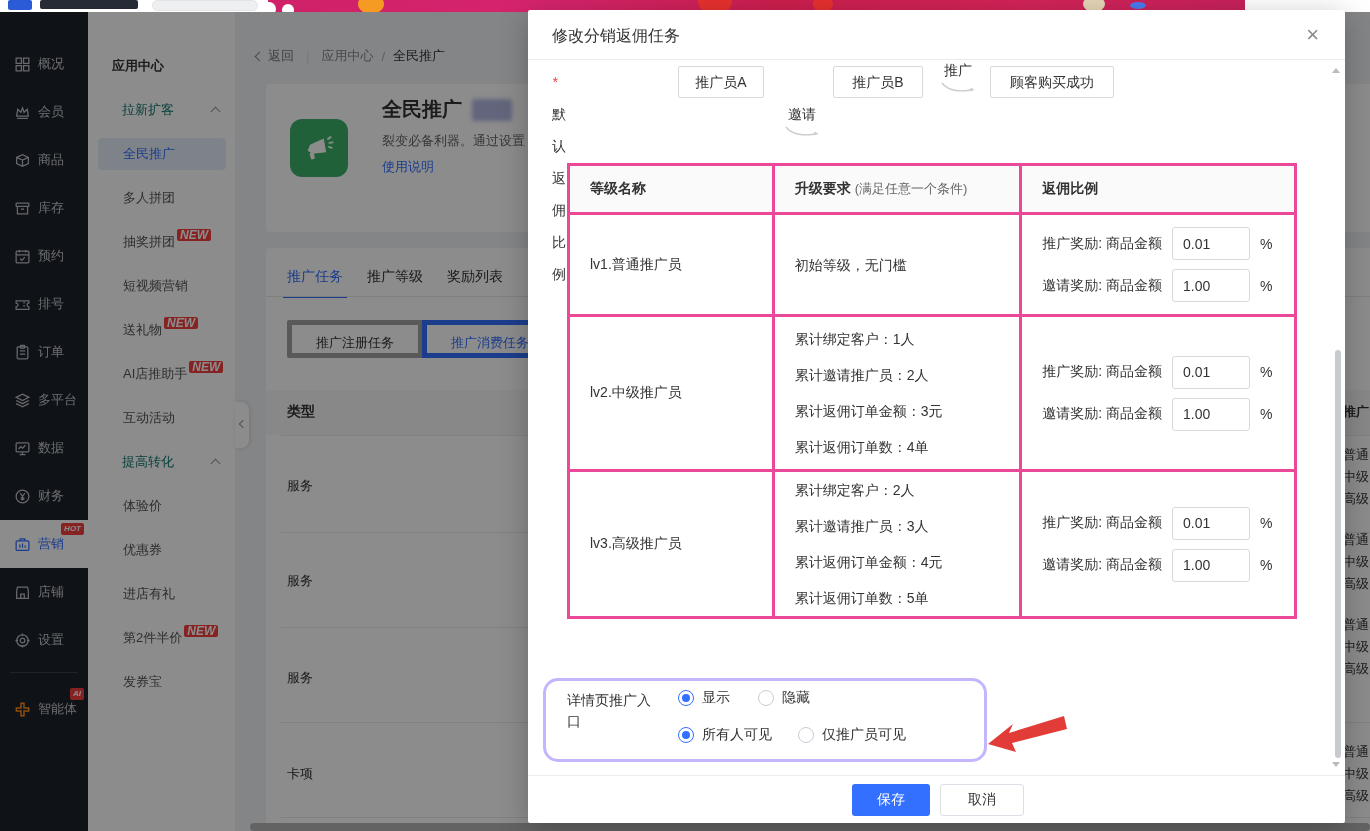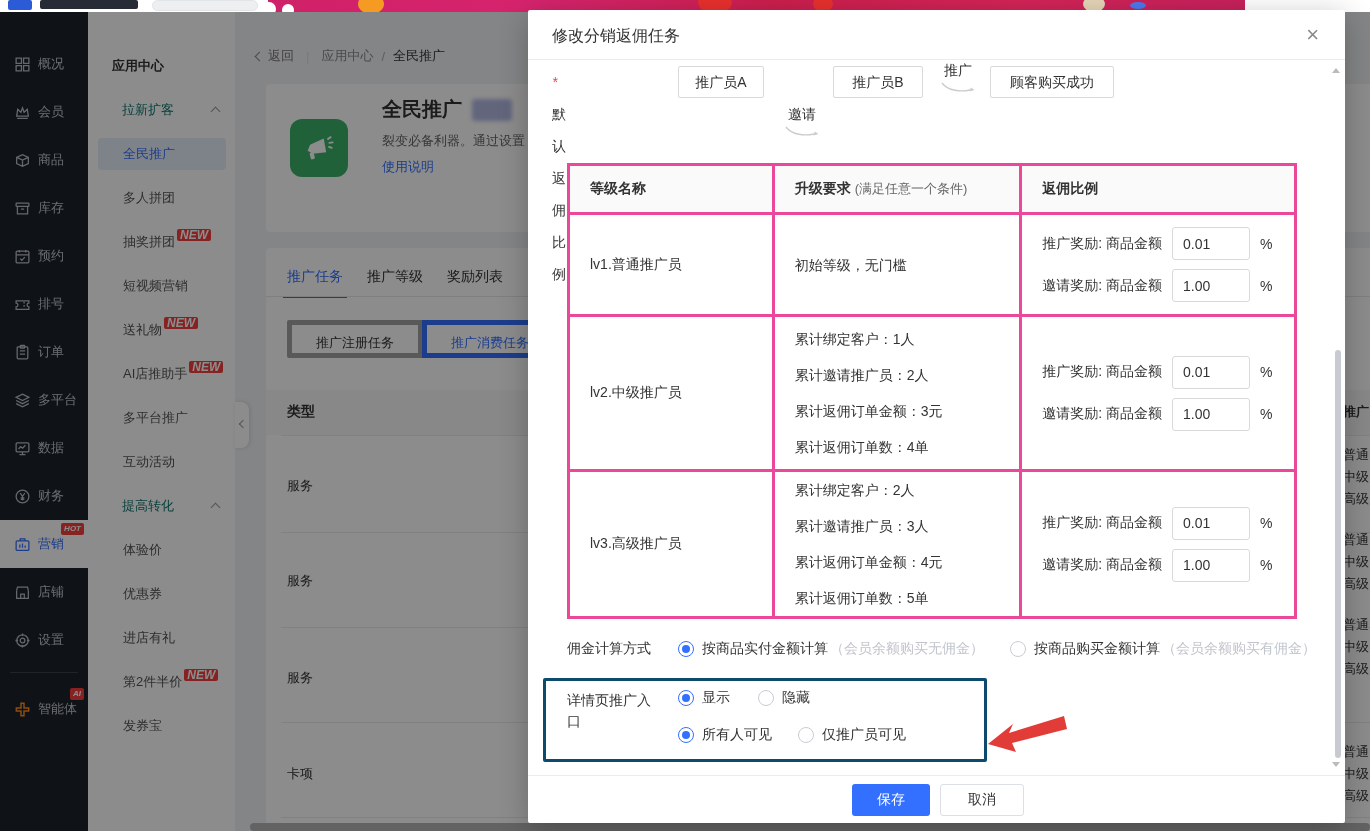"多平台推广" div.sub-row { html: <div> <span>多平台推广</span> </div> -> none }
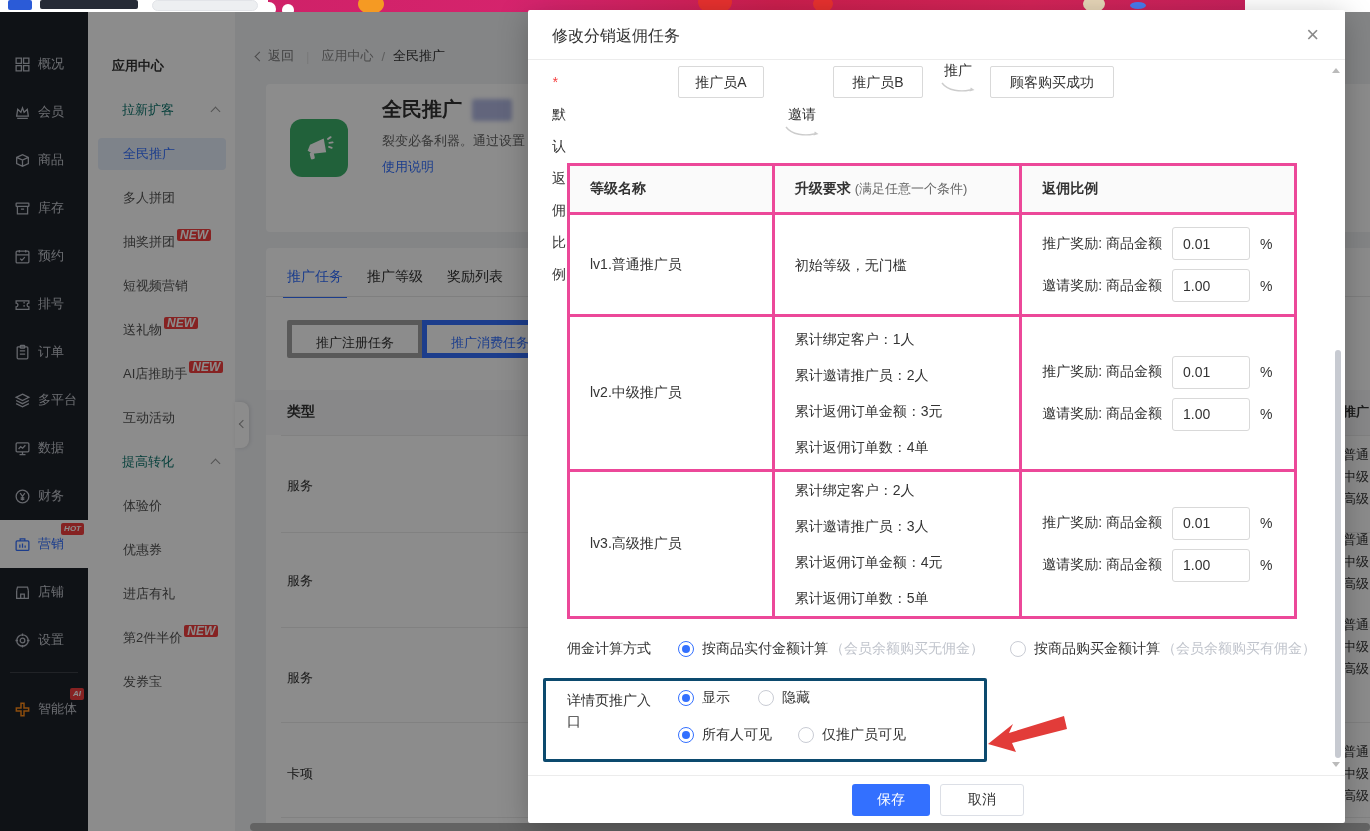"佣金计算方式" div.commission { html: <div> <span>佣金计算方式</span> <span> <i></i> <span>按商品实付金额计算</span> <span>（会员余额购买无佣金）</span> </span> <span> <i></i> <span>按商品购买金额计算</span> <span>（会员余额购买有佣金）</span> </span> </div> -> none }
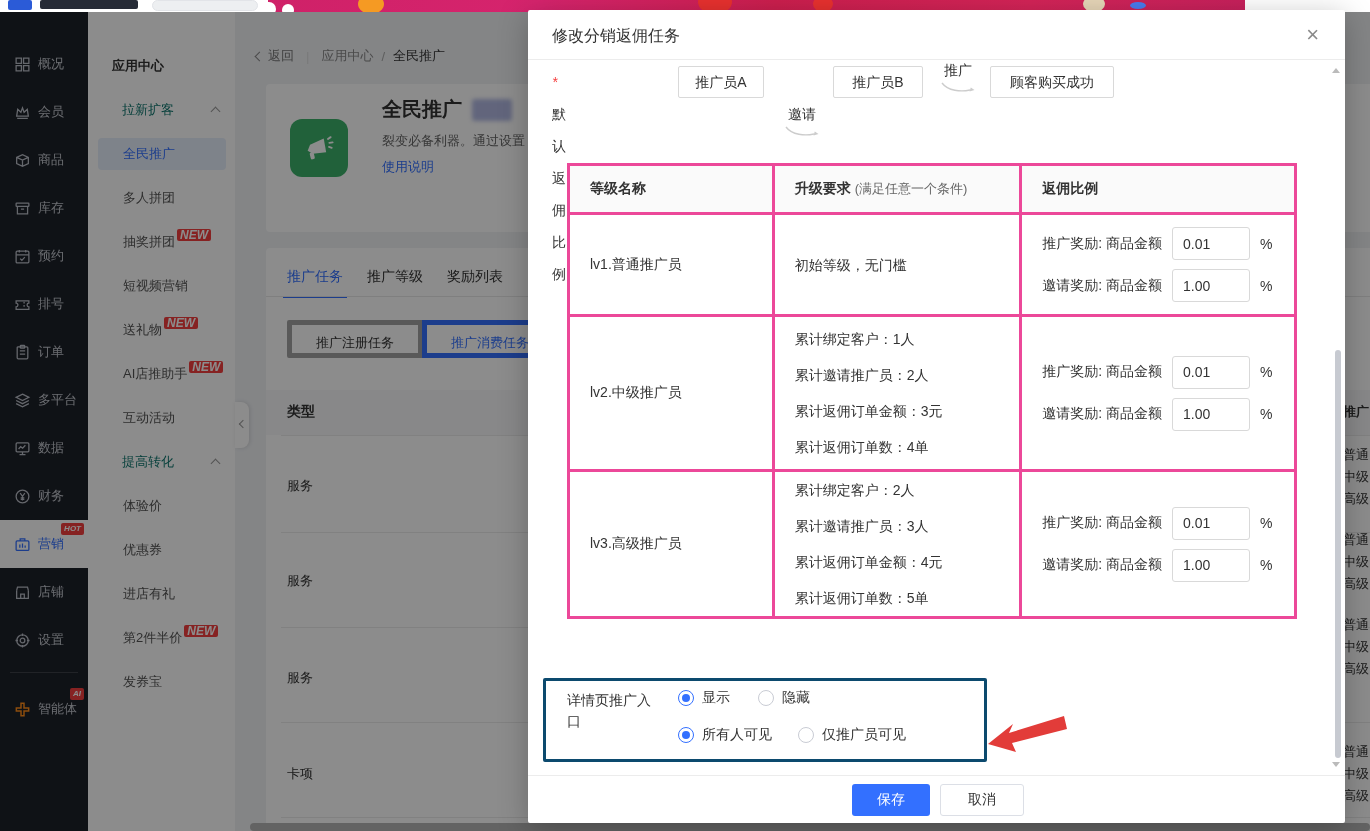"详情页推广入" .redbox { border: 3px solid #0c4a6e -> 3px solid #c4b5fd; border-radius: 2px -> 15px }
